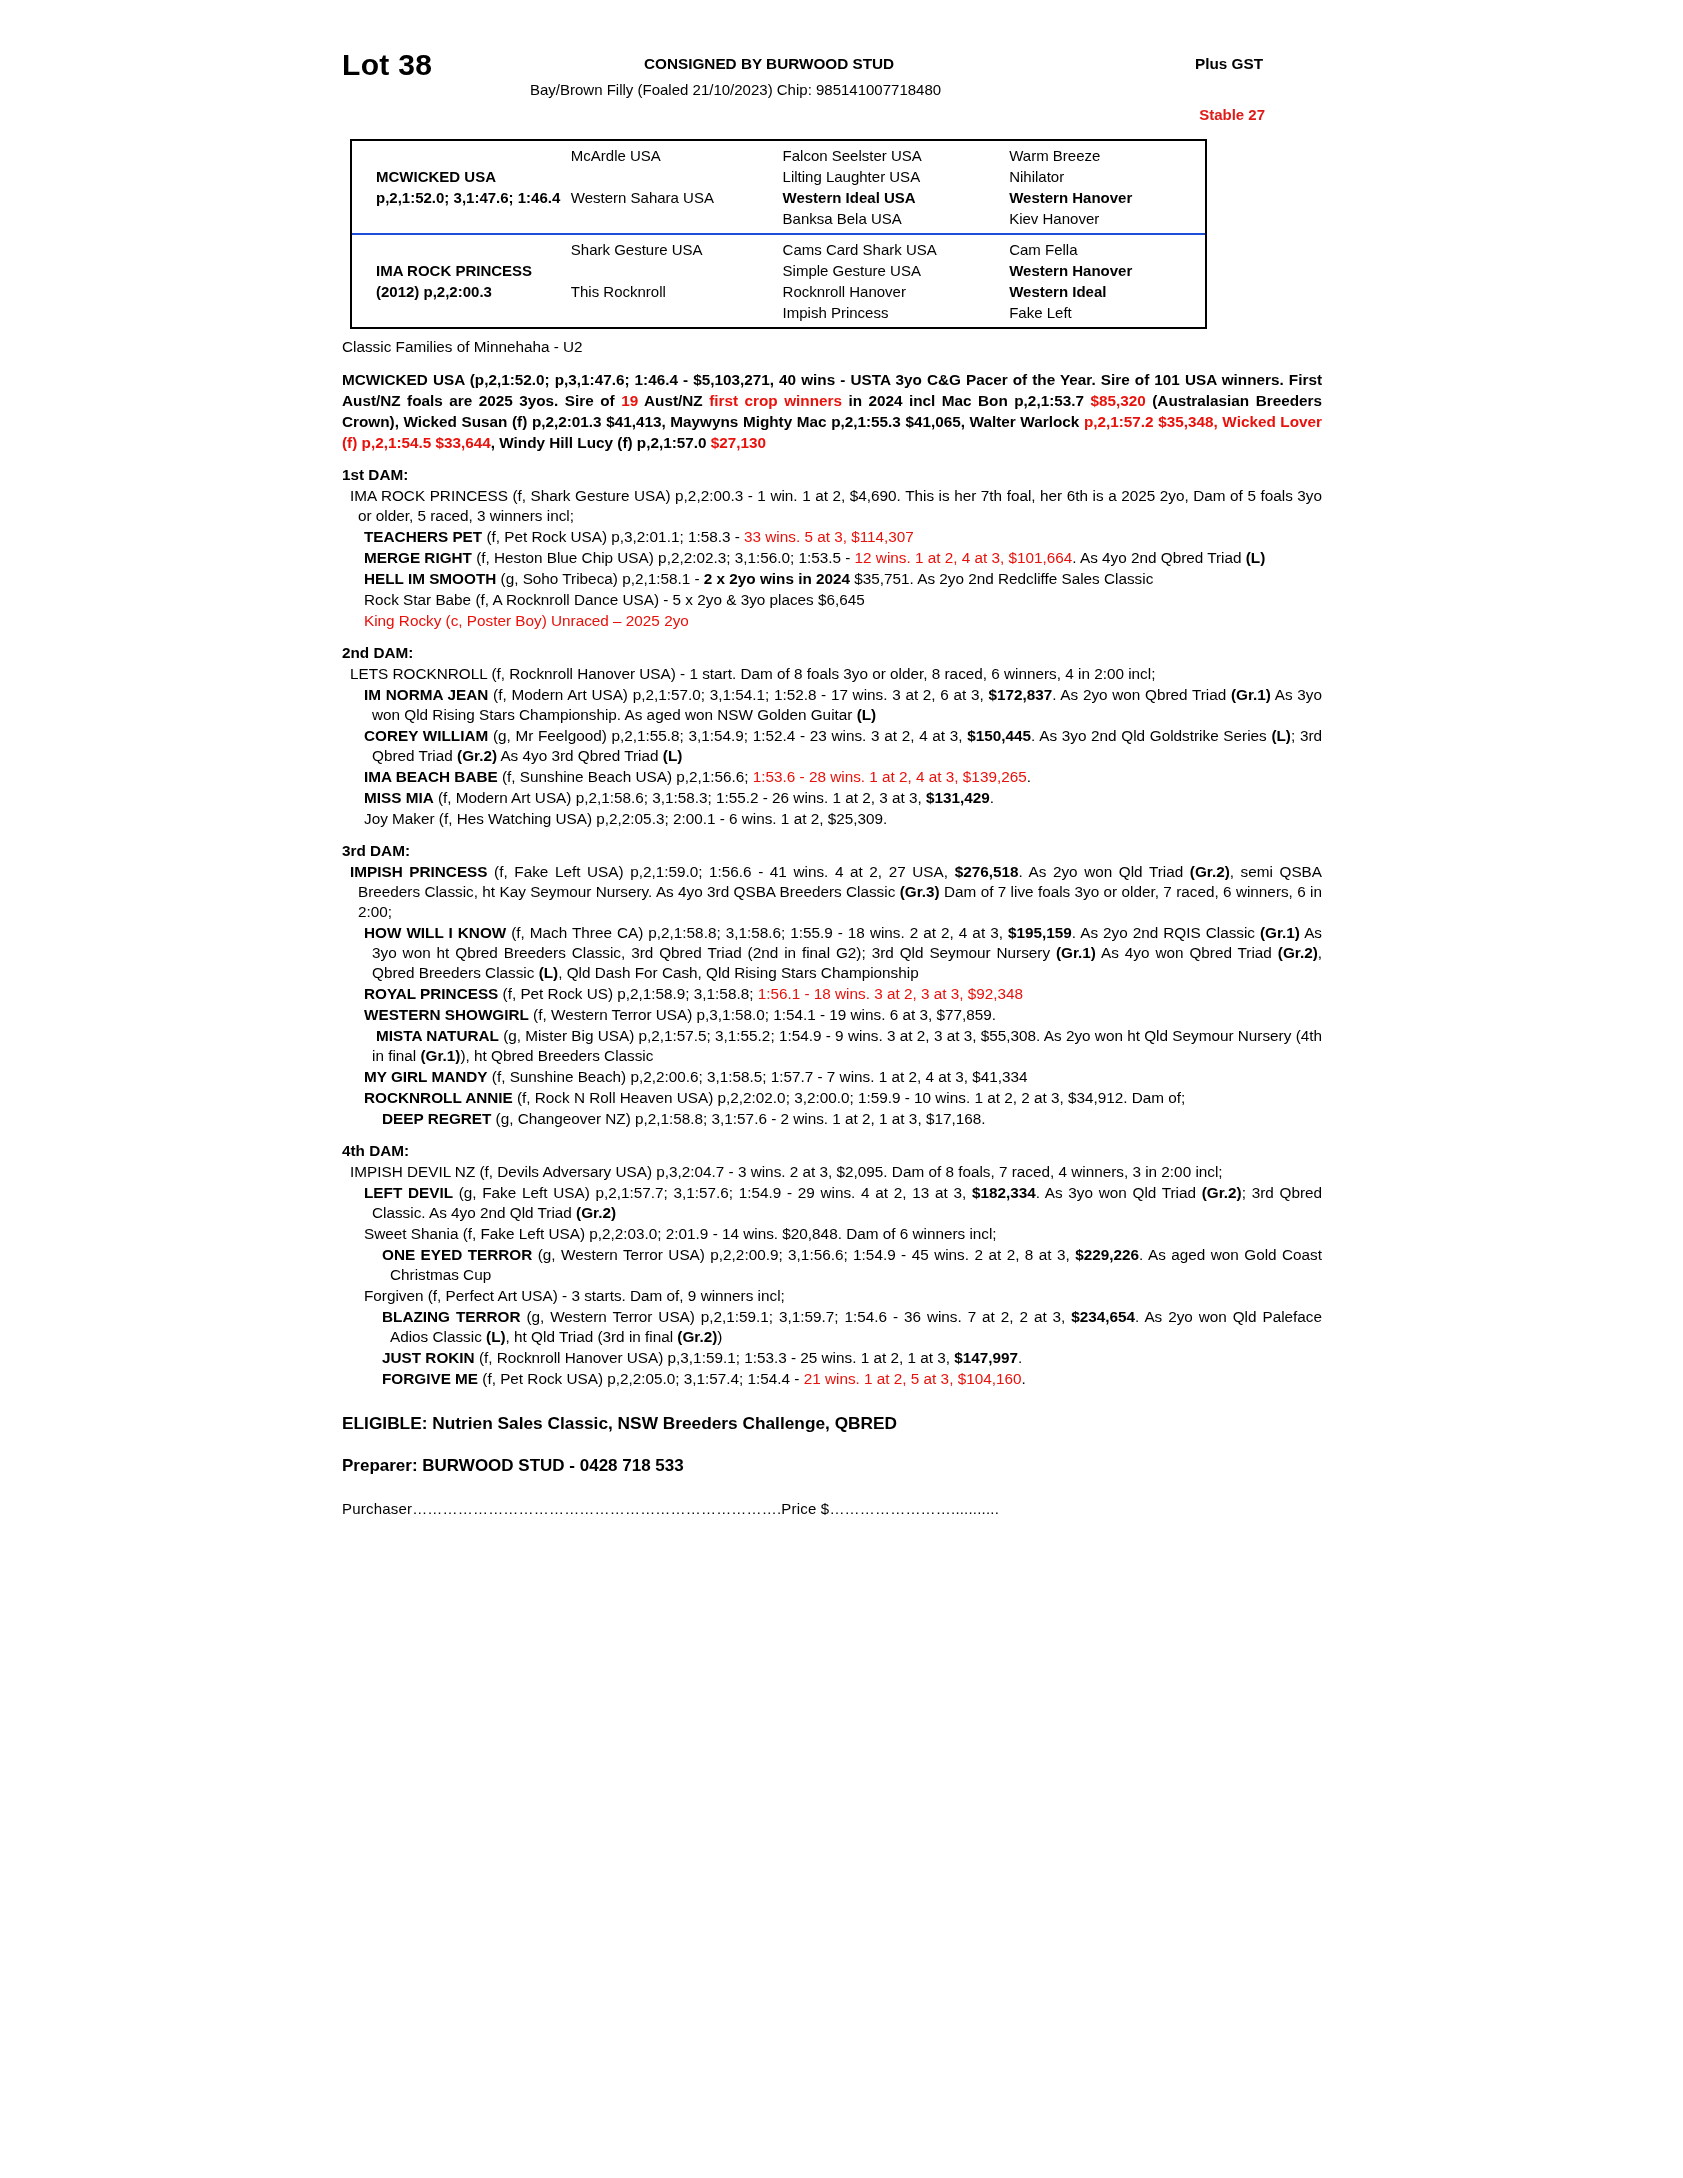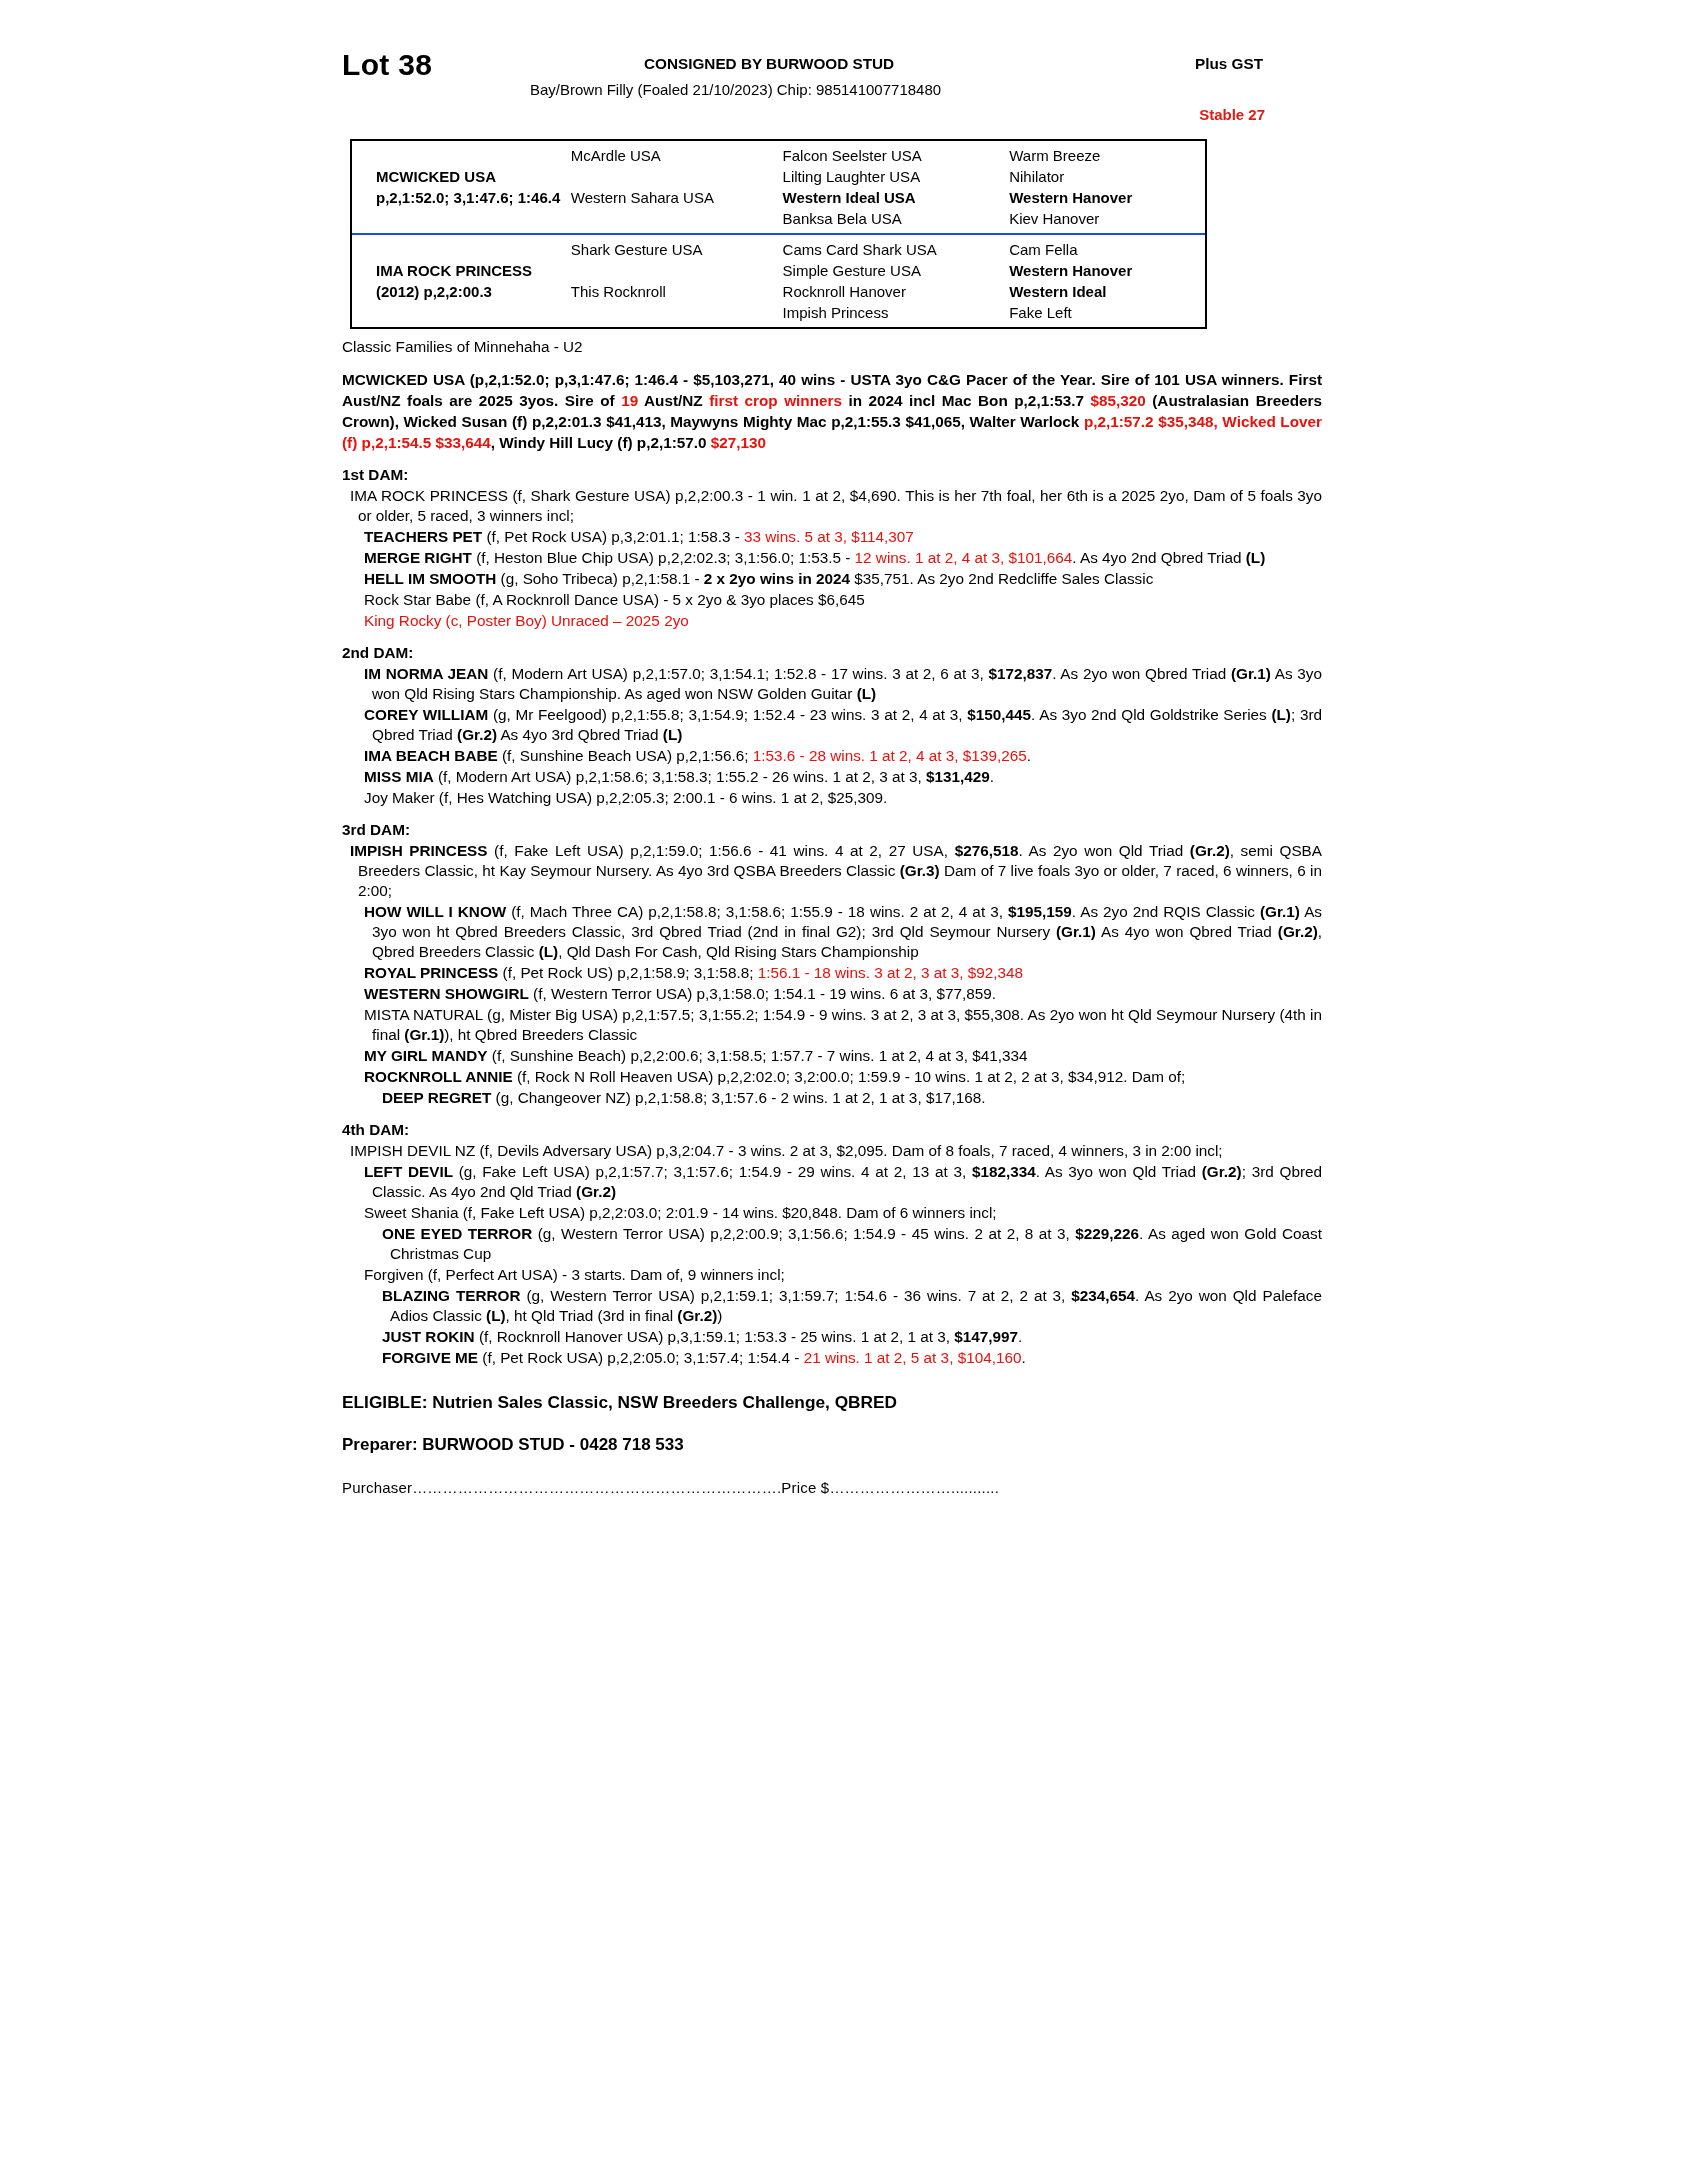"LETS ROCKNROLL (f, Rocknroll Hanover" div.entry { html: none -> <div><span>LETS ROCKNROLL (f, Rocknroll Hanover USA) - 1 start. Dam of 8 foals 3yo or older, 8 raced, 6 winners, 4 in 2:00 incl;</span></div> }
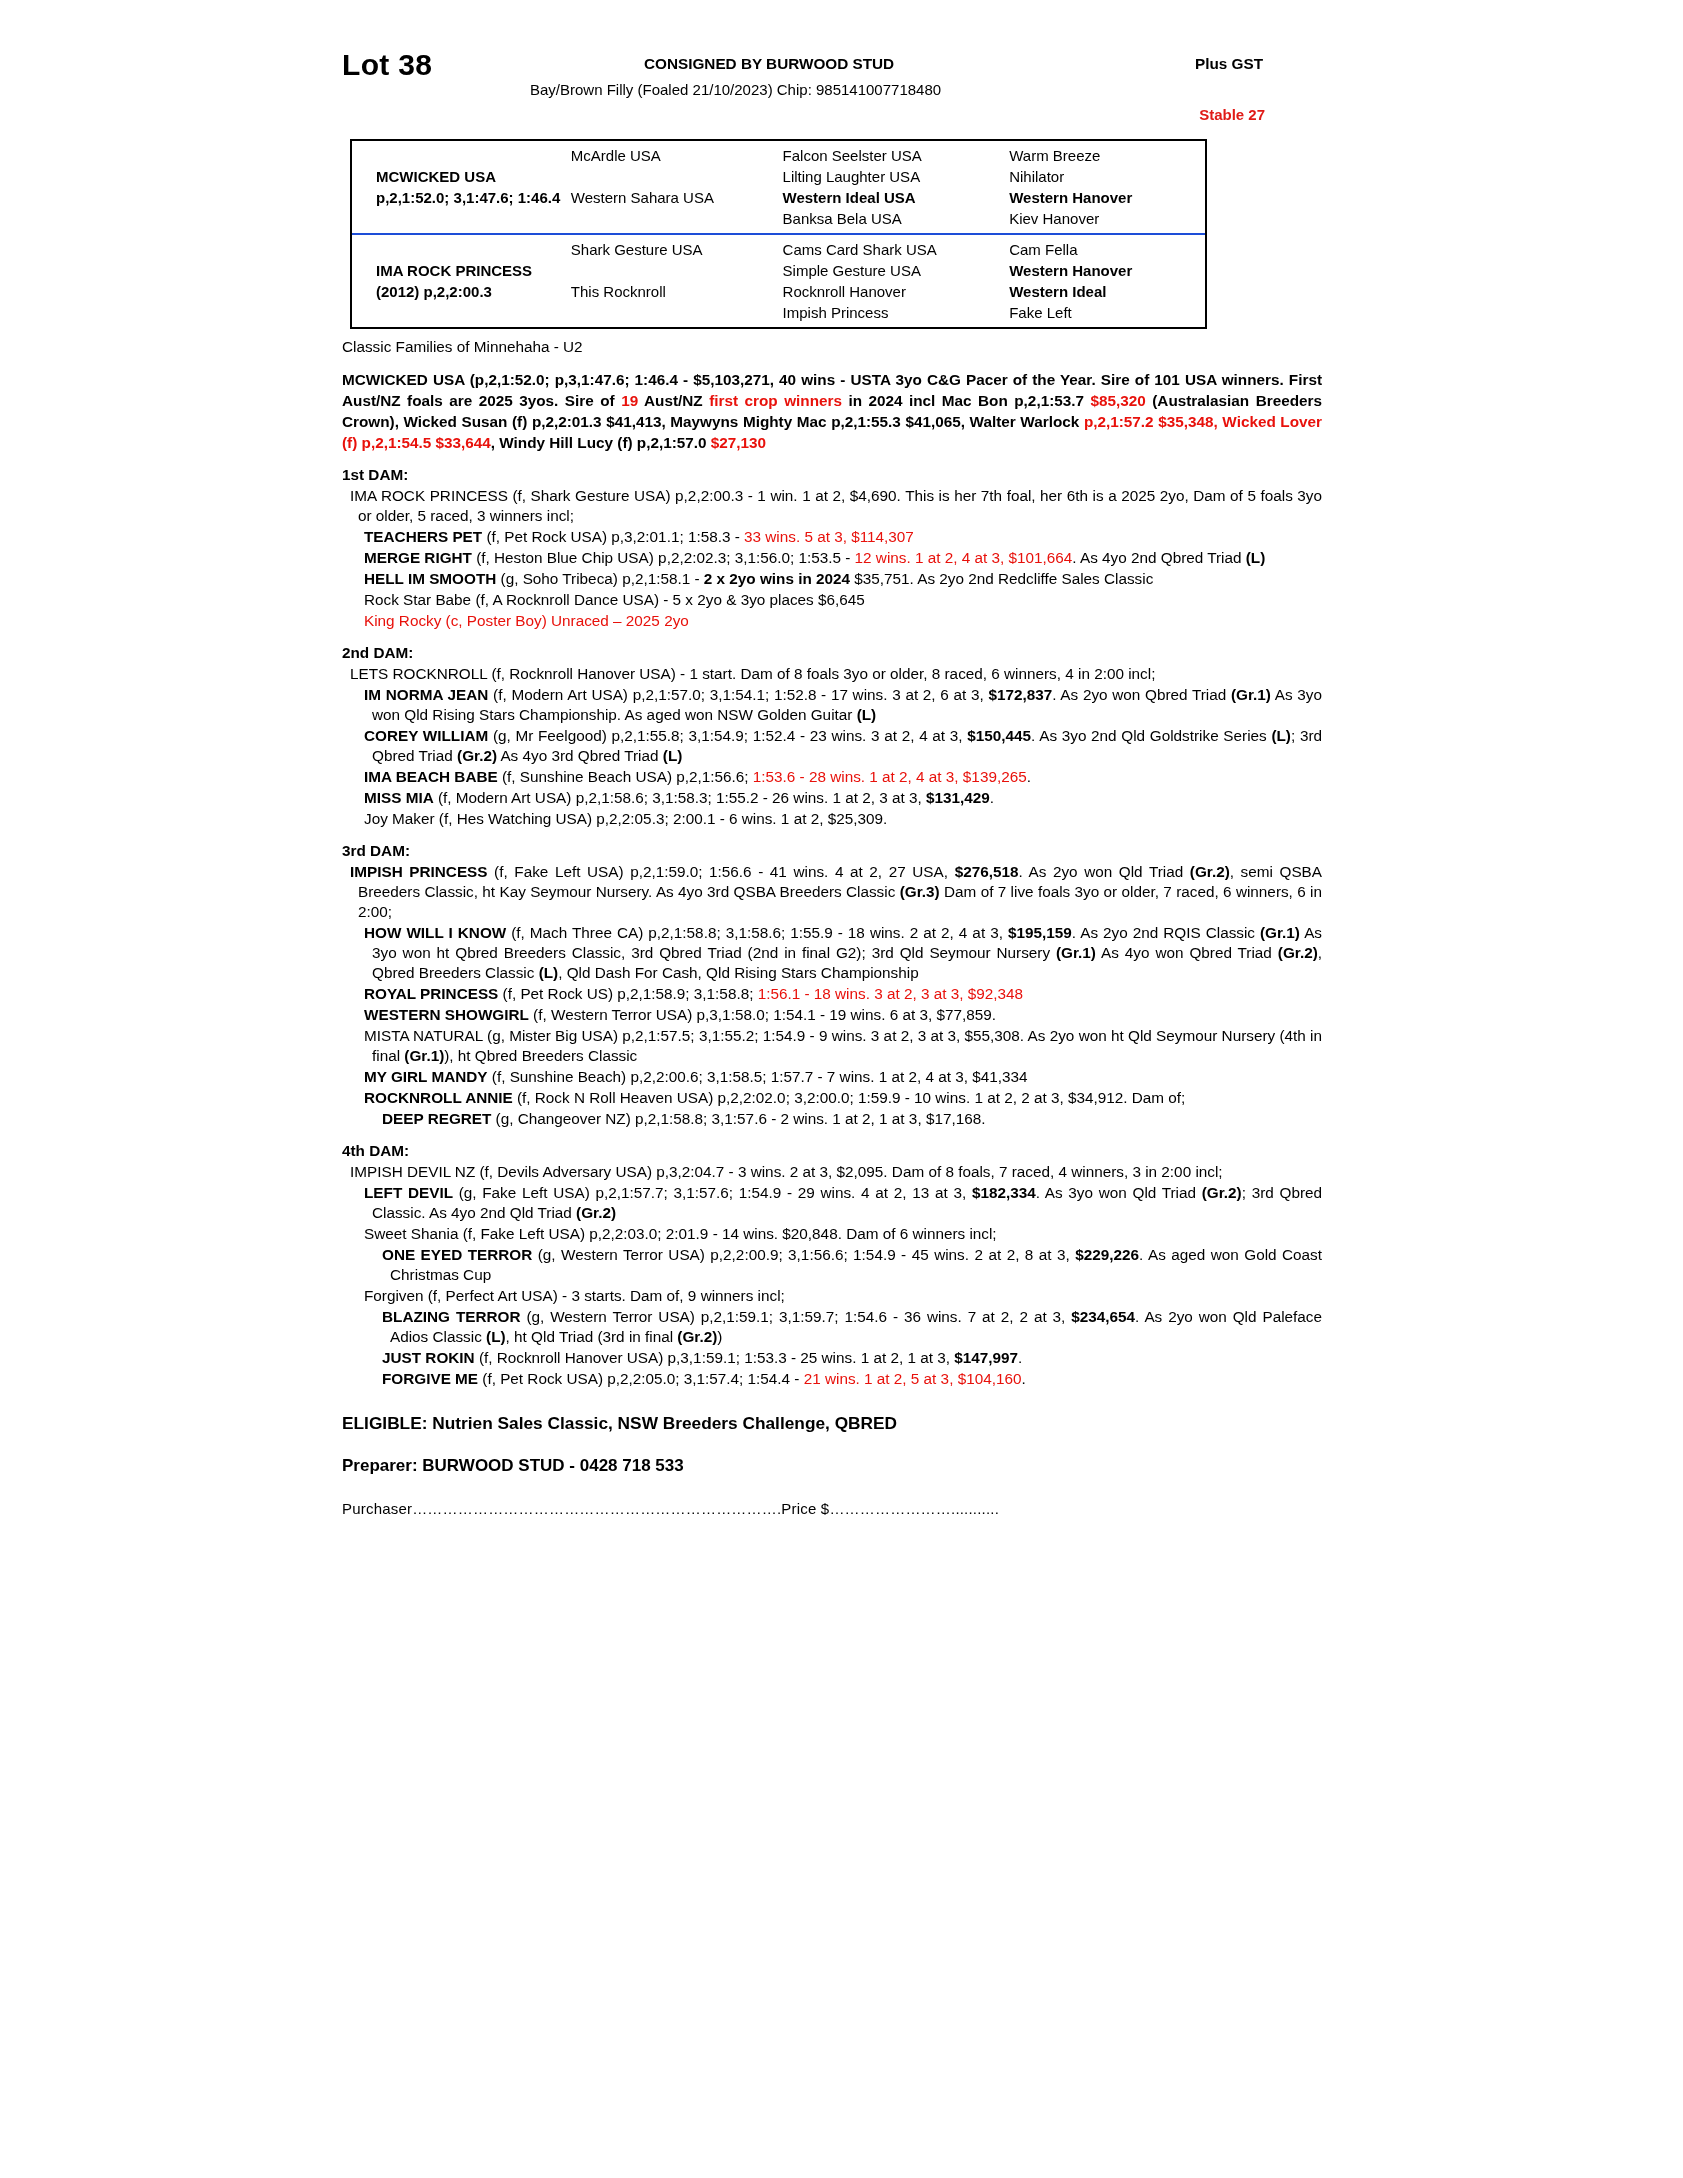"MISTA NATURAL" span { font-weight: normal -> bold; margin-left: none -> 12px }
